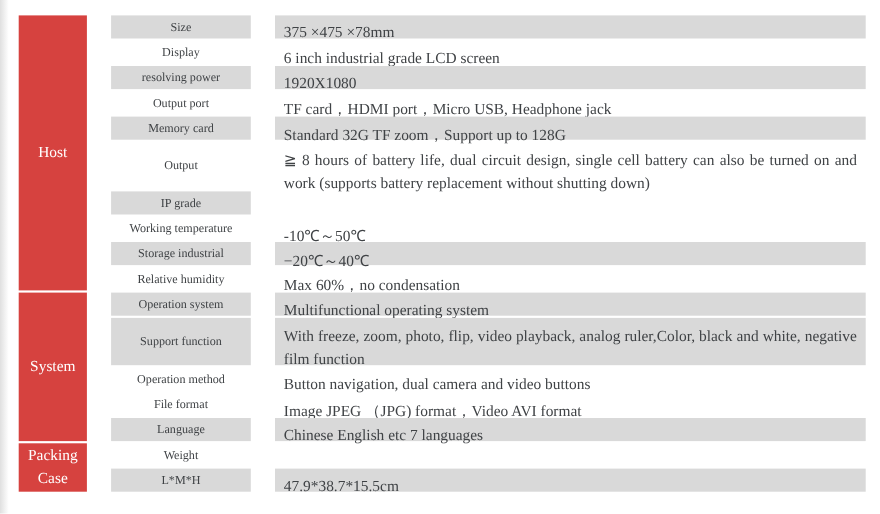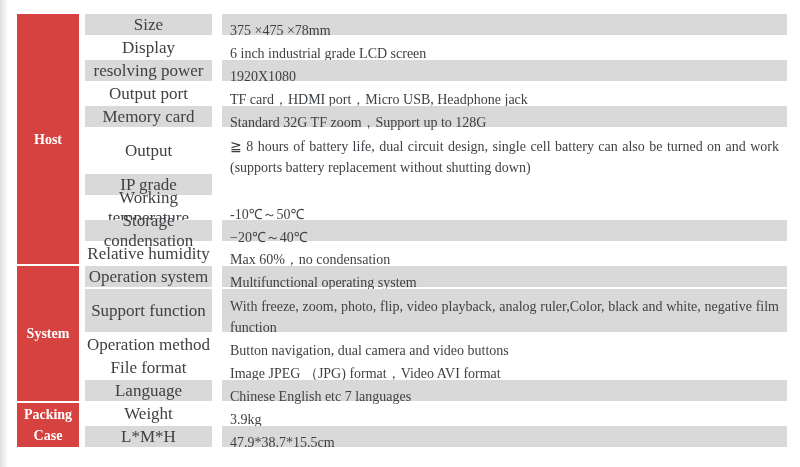"Size" .cell-label { font-size: 17px -> 11px; margin-right: 10px -> 22px }
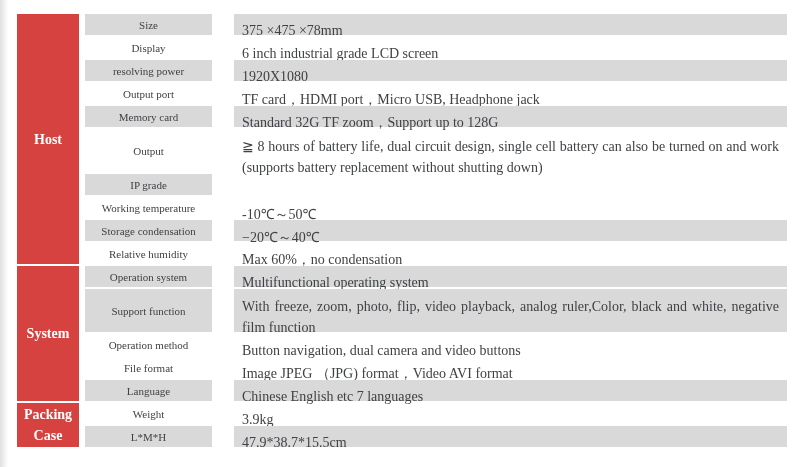"Host" .section-label { font-weight: bold -> normal; margin-right: 6px -> 22px }
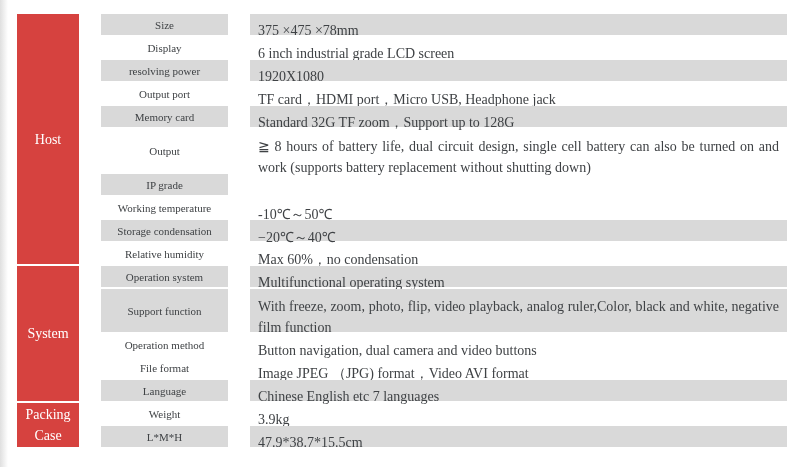"Storage condensation" div.cell-label { text: condensation -> industrial }
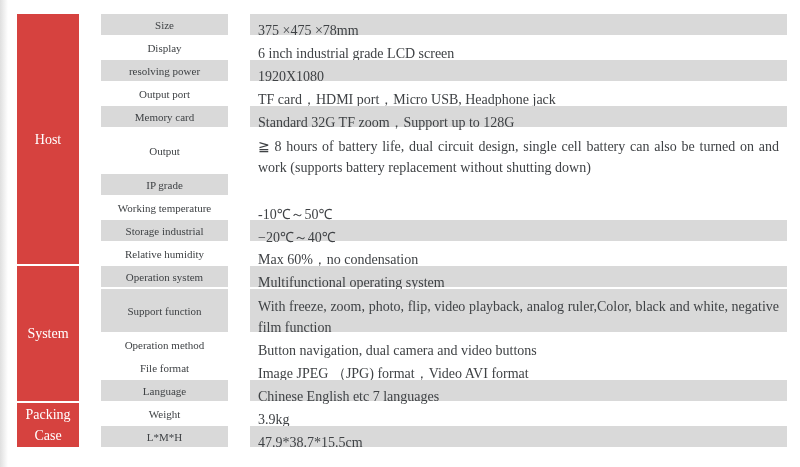"3.9kg" div.cell-value { html: <div> <span>3.9kg</span> </div> -> none }
